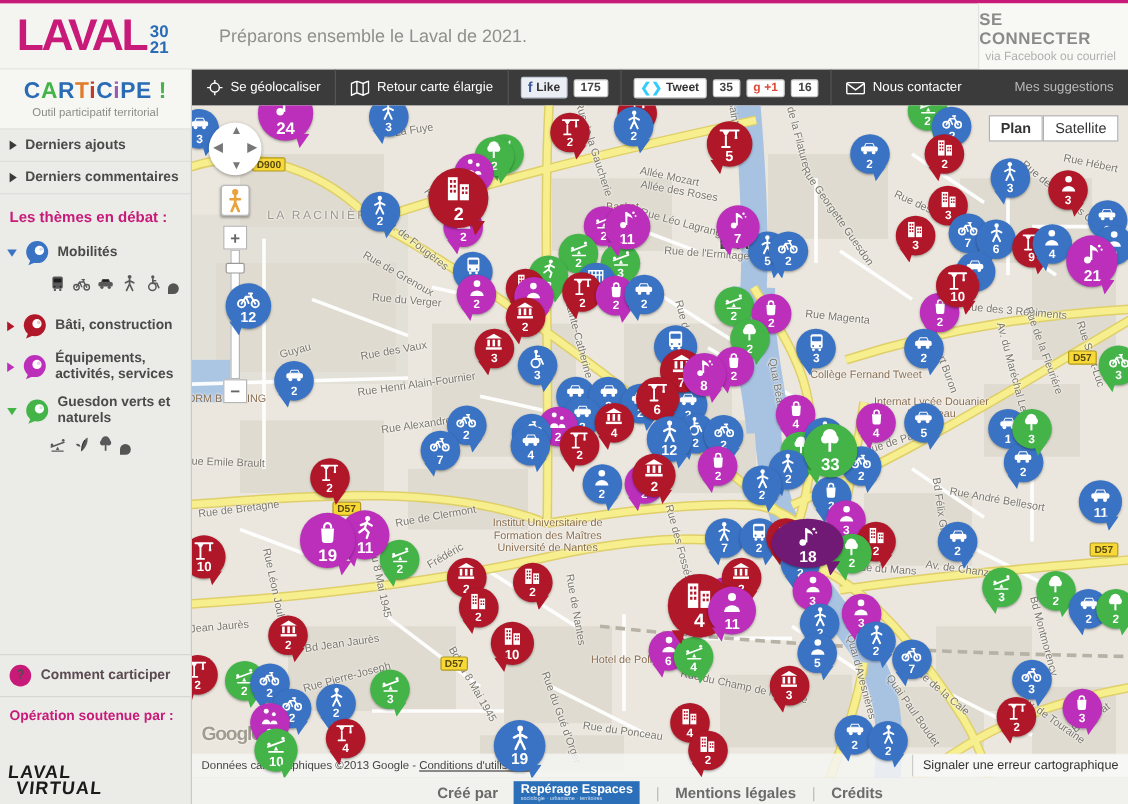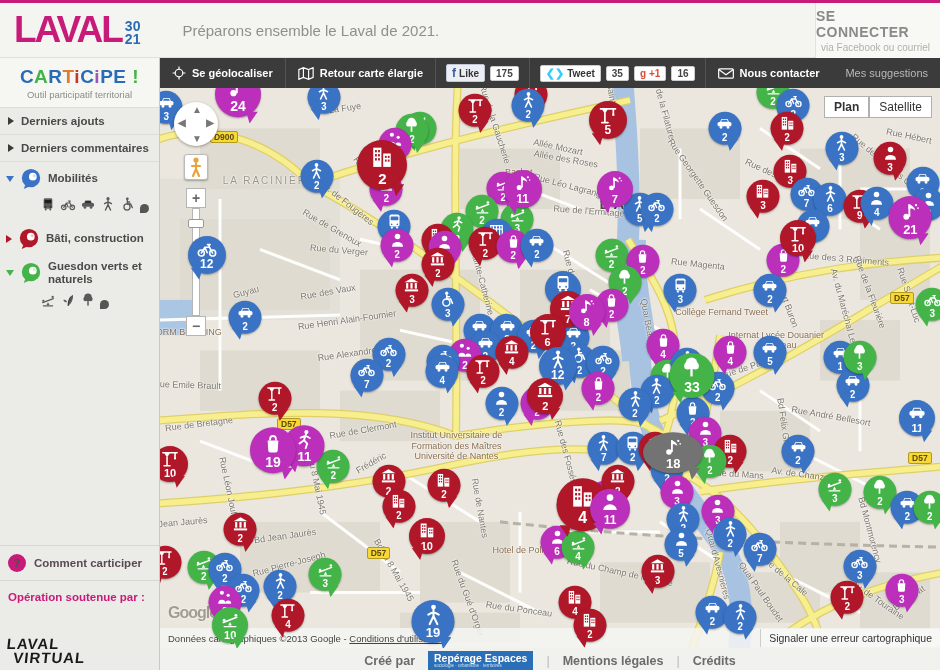"Se géolocaliser" .tb-item { font-weight: bold -> normal }
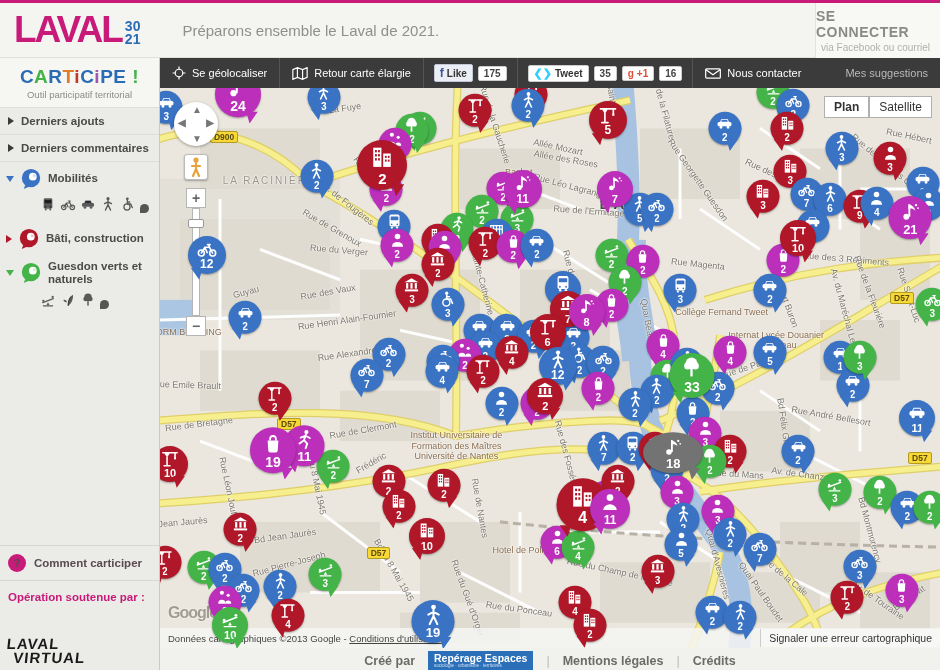"Les thèmes en débat :" div.themes-title { html: none -> <div>Les thèmes en débat :</div> }
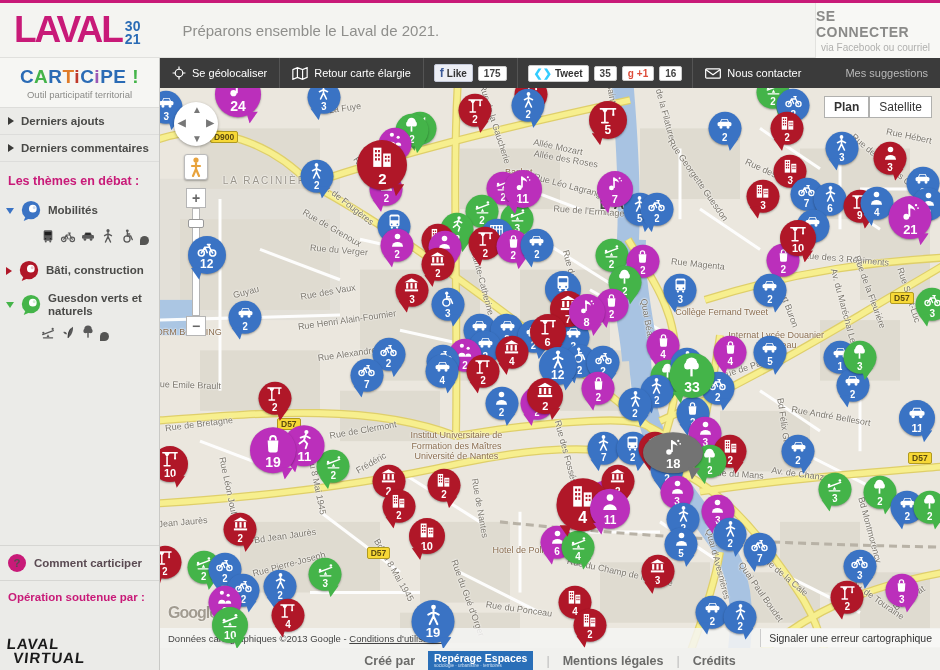"Équipements, activités, services" div.theme-row { html: none -> <div> <div> <span></span> <span><svg> <circle></circle> <path></path> <circle></circle> <circle></circle> </svg></span> <span>Équipements, activités, services</span> </div> </div> }
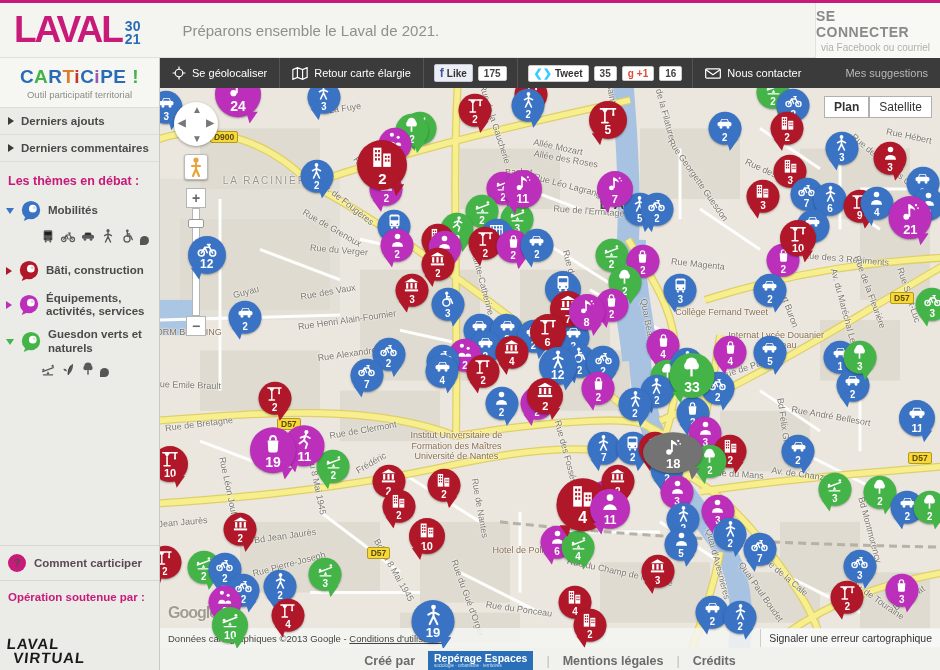"18" div.marker { background: #737373 -> #701a75 }
